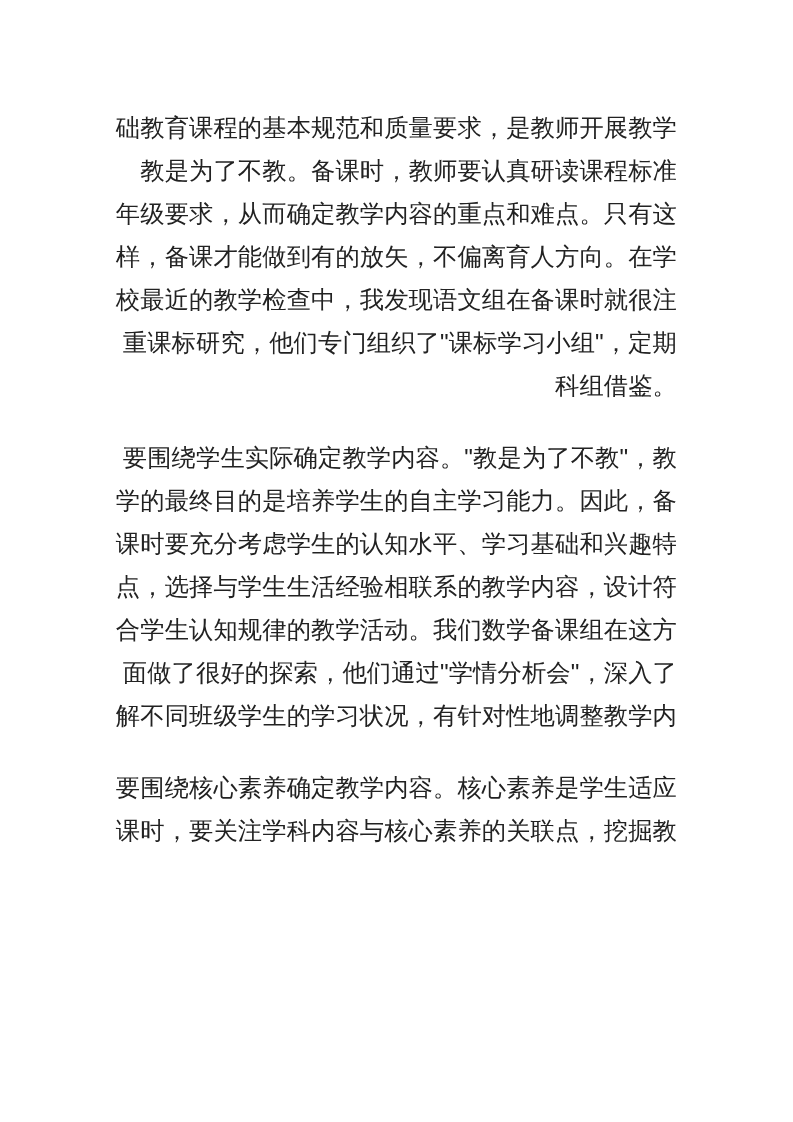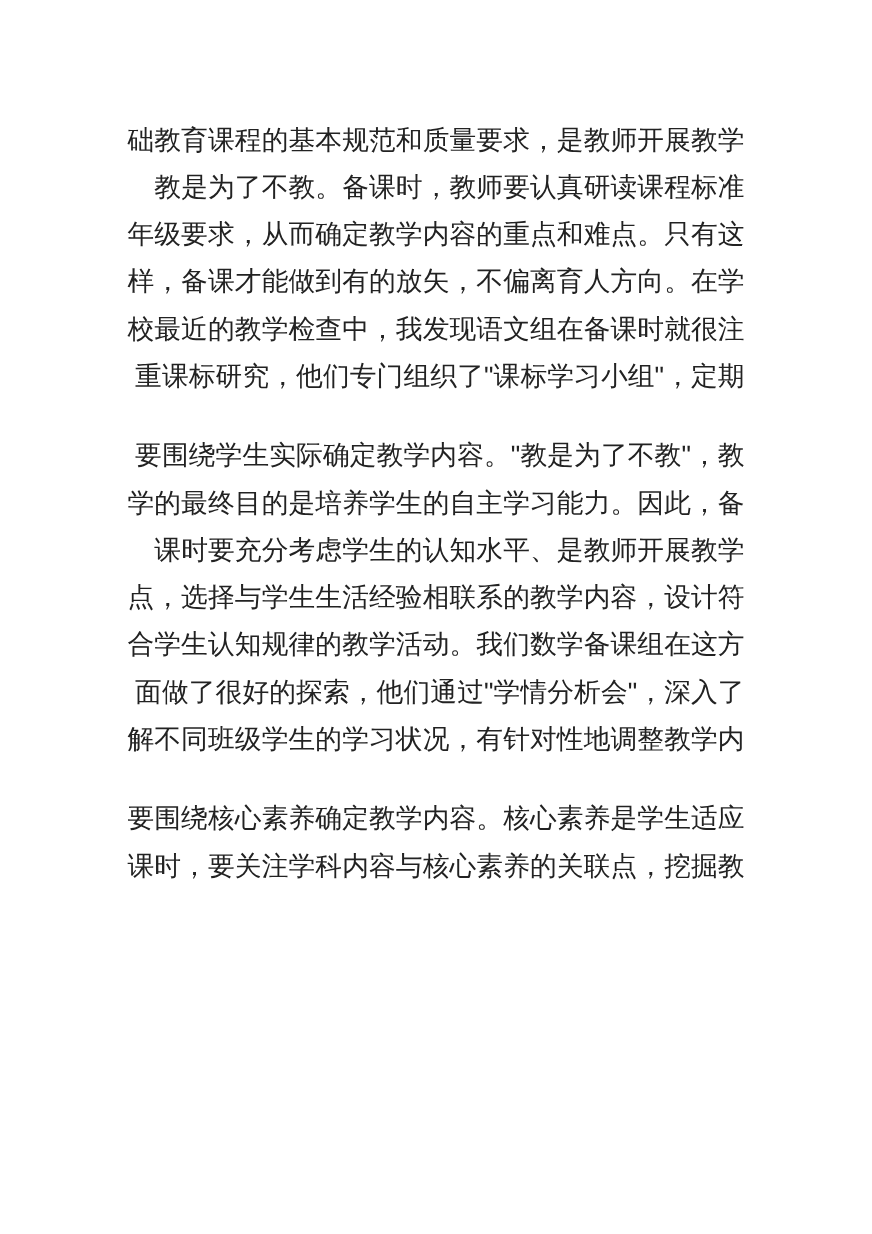"科组借鉴。" div.line { html: none -> <div>科组借鉴。</div> }
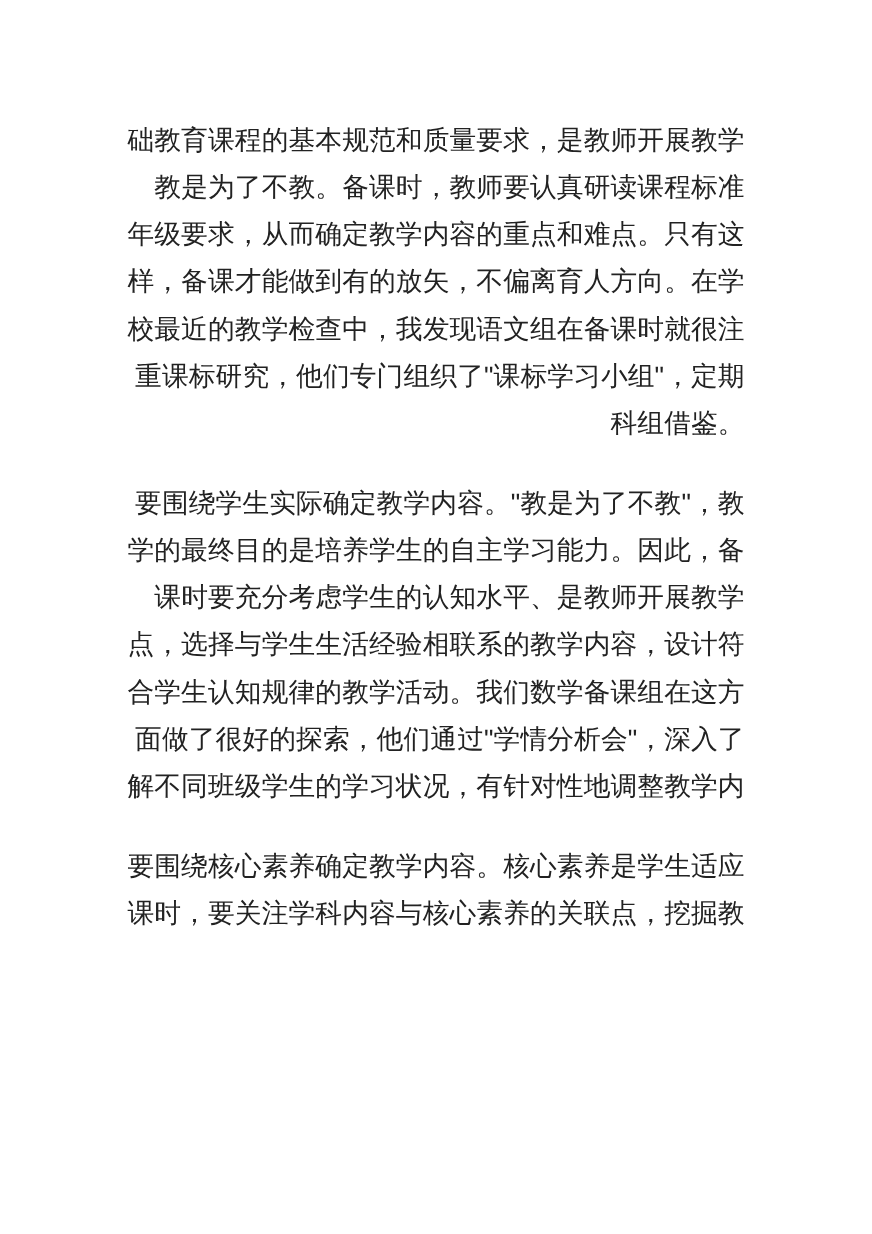"课时要充分考虑学生的认知水平、是教师开展教学" div.line { text: 是教师开展教学 -> 学习基础和兴趣特 }
